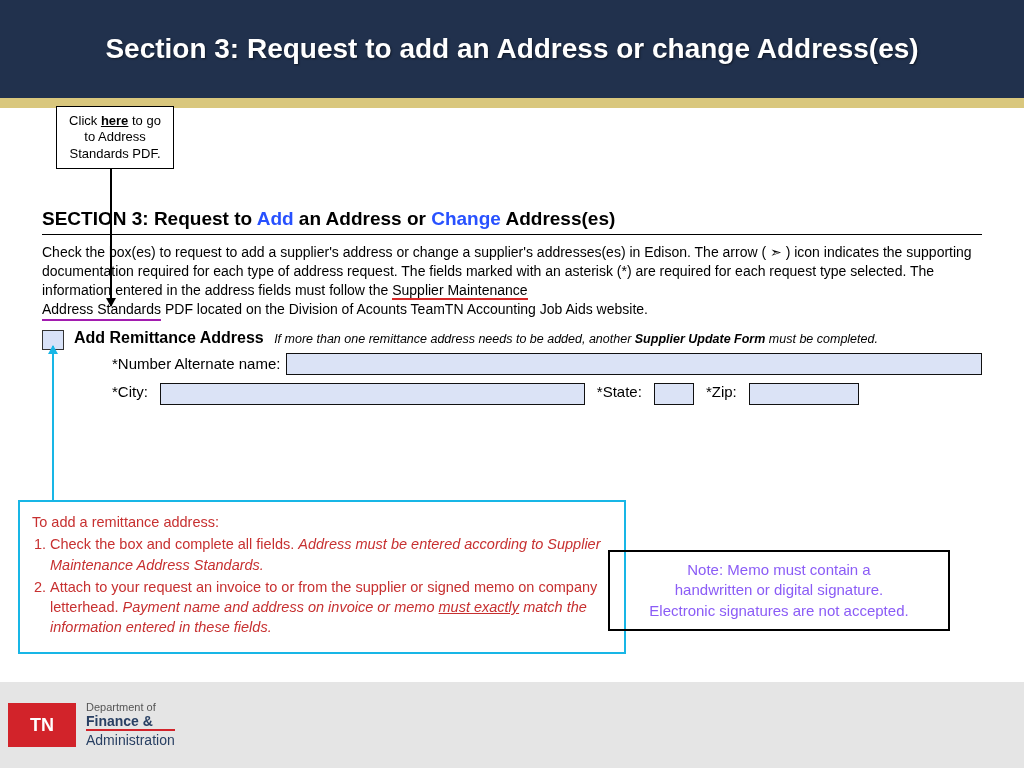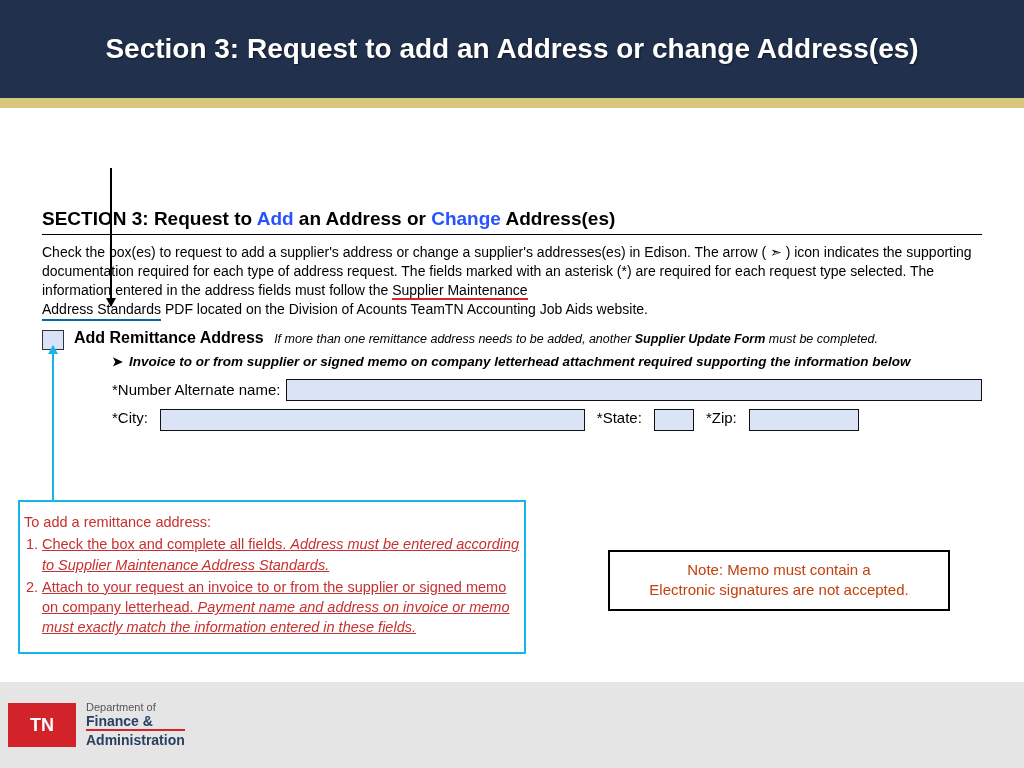"Click here to go to" div.callout-top { html: none -> <div> <span>Click </span><u>here</u><span> to go to Address Standards PDF.</span> </div> }
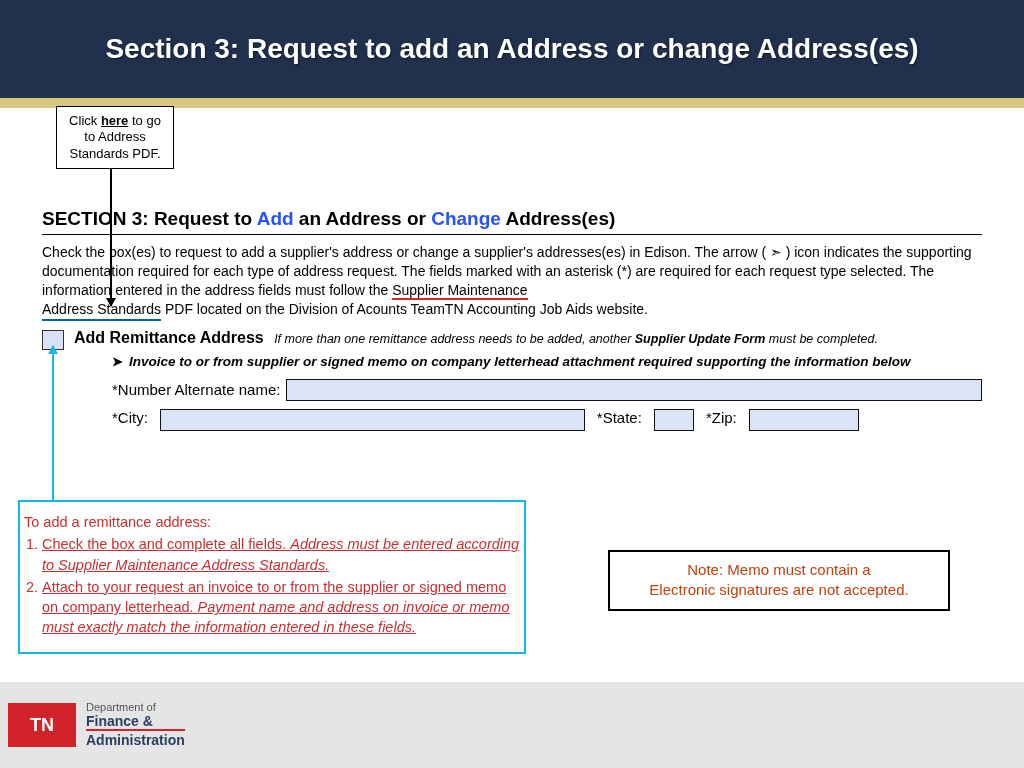"Address Standards" .u-red2 { border-bottom: 2px solid #0369a1 -> 2px solid #a21caf }
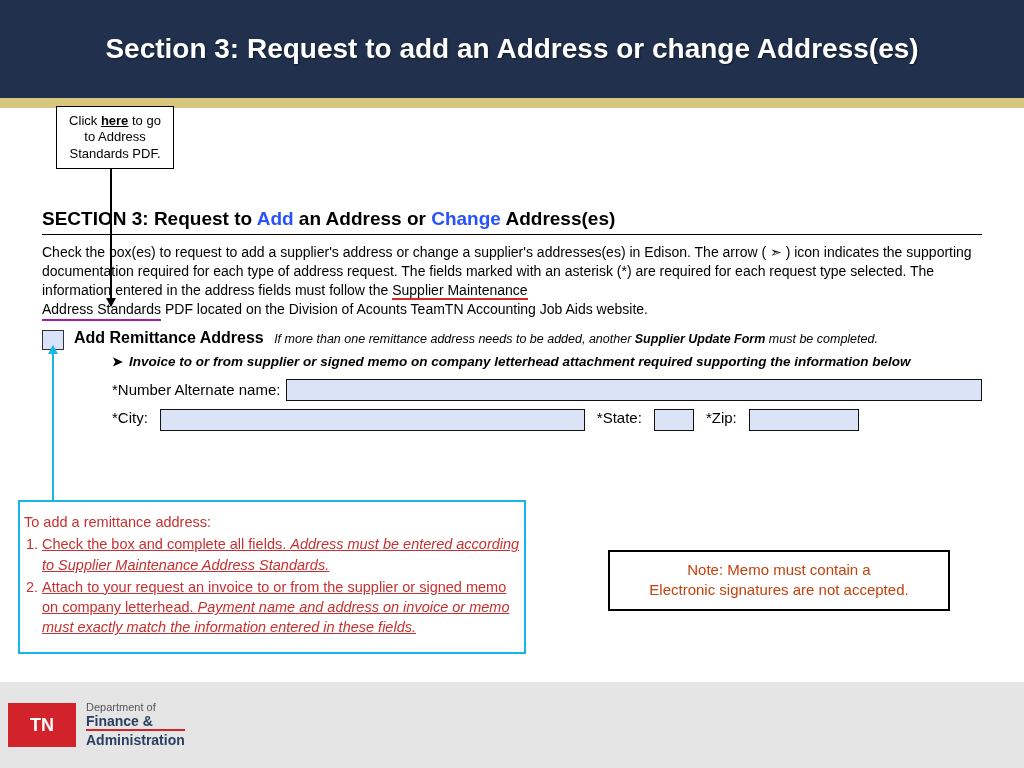"➤ Invoice to or from" div.invoice-line { html: <div> <span>➤</span><span>Invoice to or from supplier or signed memo on company letterhead attachment required supporting the information below</span> </div> -> none }
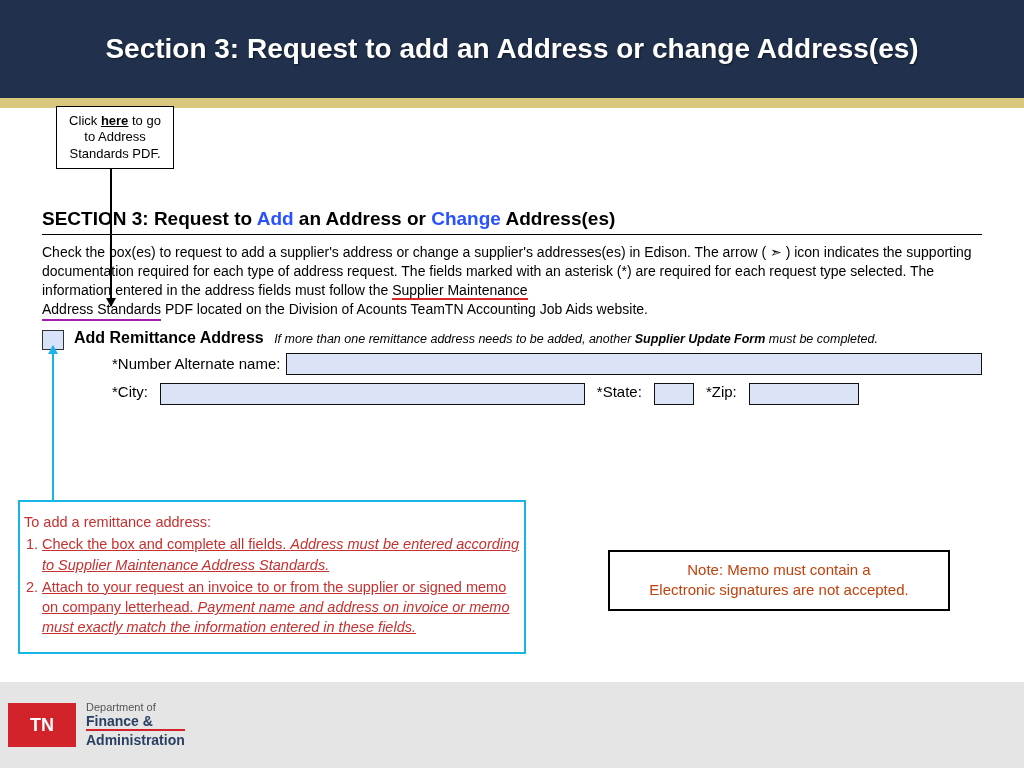"To add a remittance address:" .callout-left { padding: 10px 4px 12px -> 10px 12px 12px; width: 508px -> 608px }
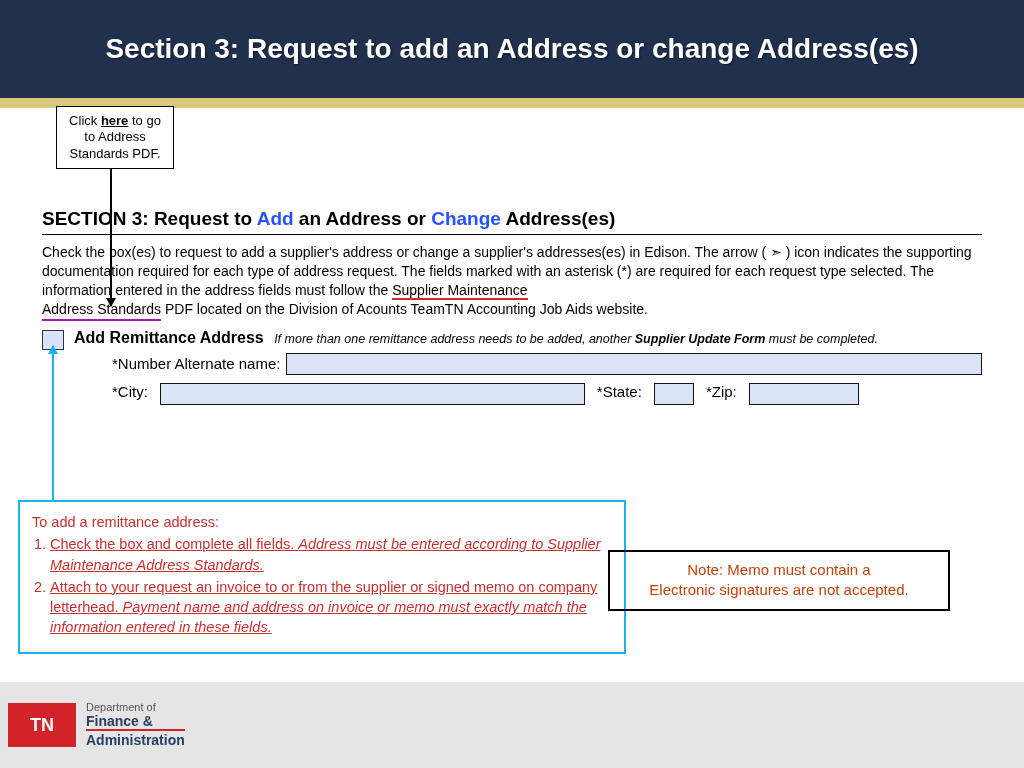"Check the box and complete" .callout-left li { text-decoration: underline -> none }
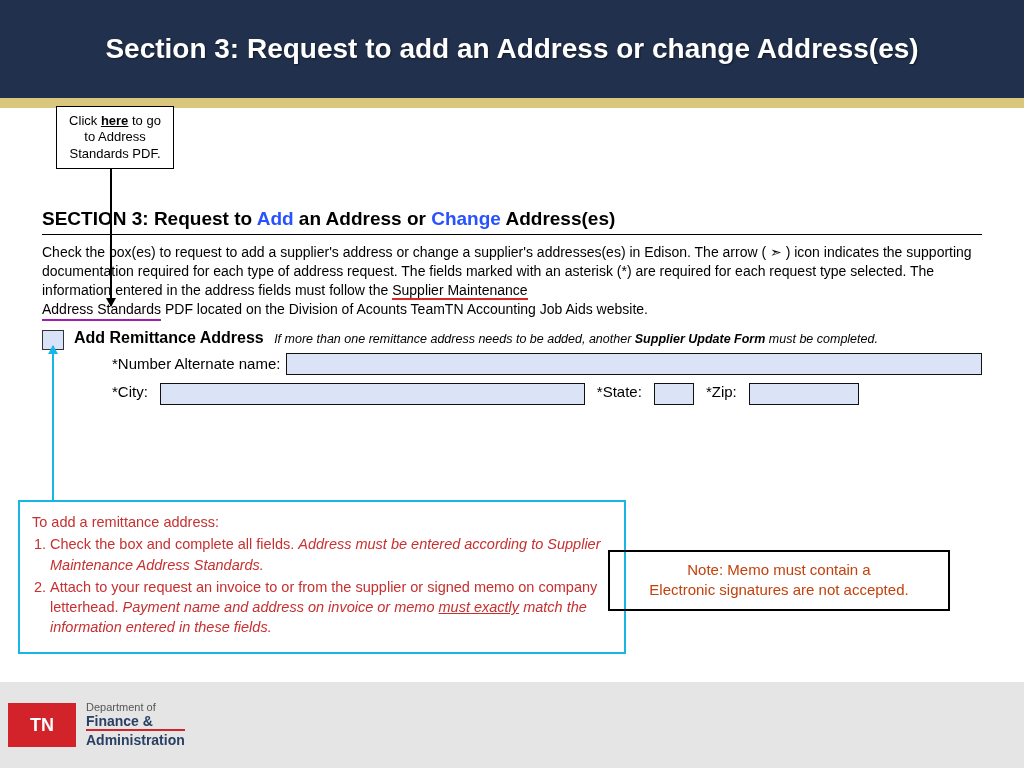"Note: Memo must contain a" .note-box { color: #c2410c -> #8b5cf6 }
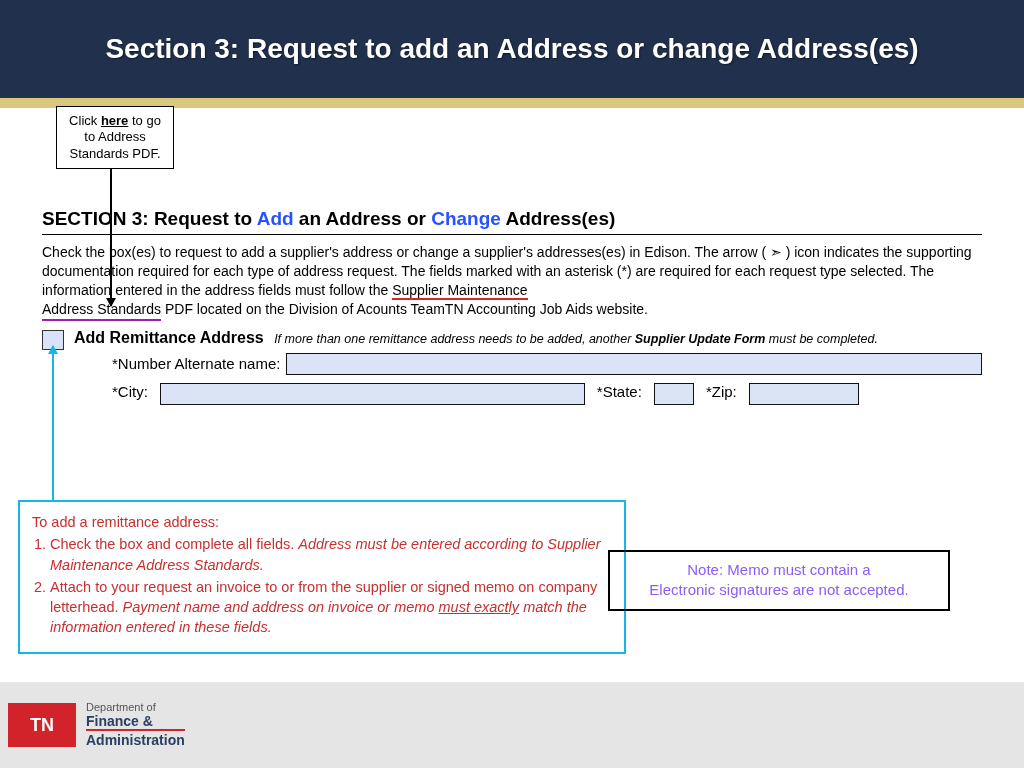"handwritten or digital signature." div { html: none -> <div>handwritten or digital signature.</div> }
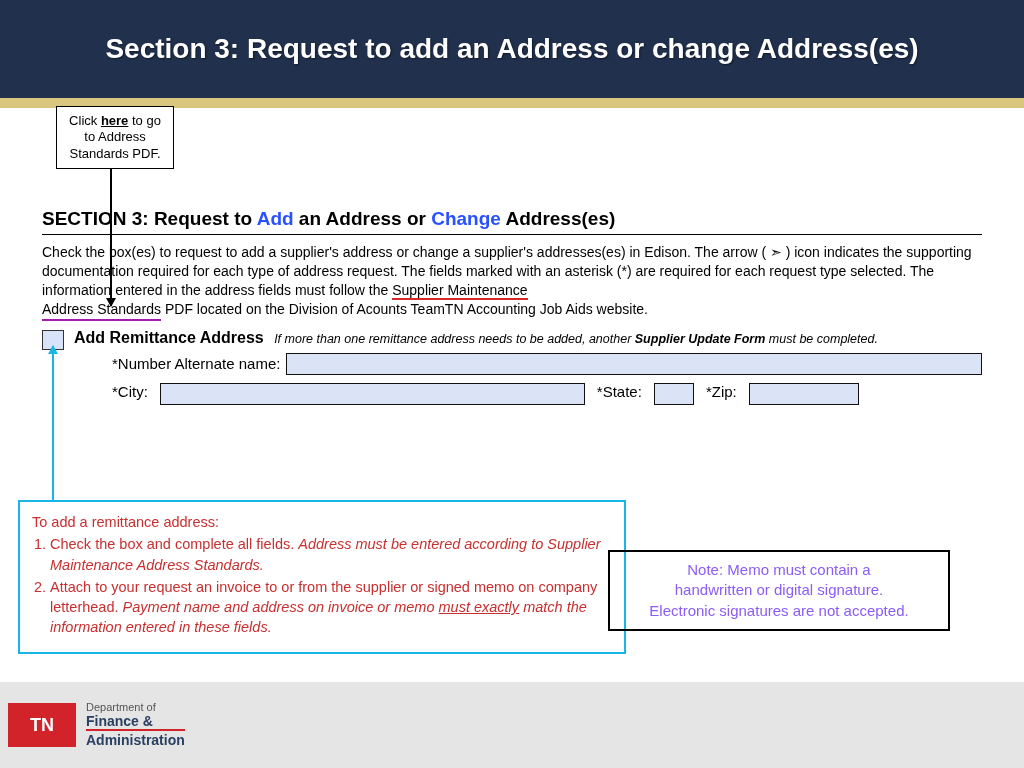"Administration" .dept .d3 { font-weight: bold -> normal }
